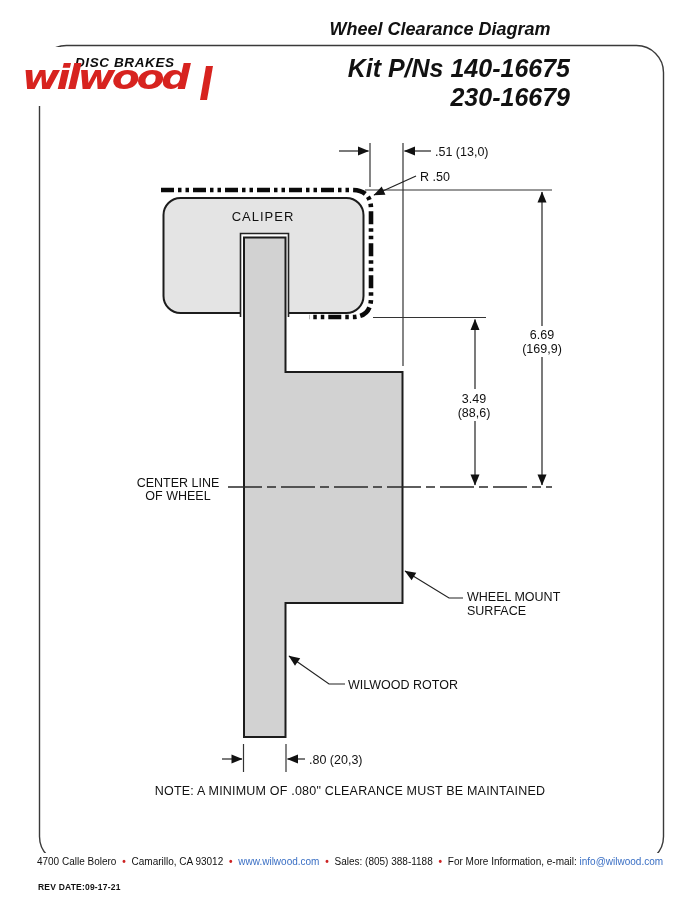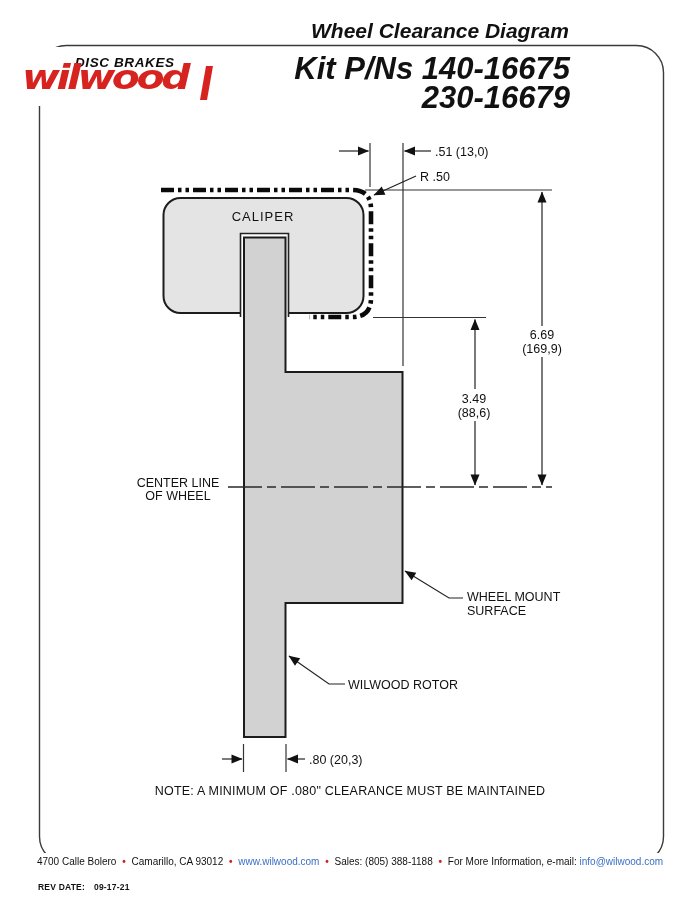"Wheel Clearance Diagram" .title { font-size: 21px -> 18px }
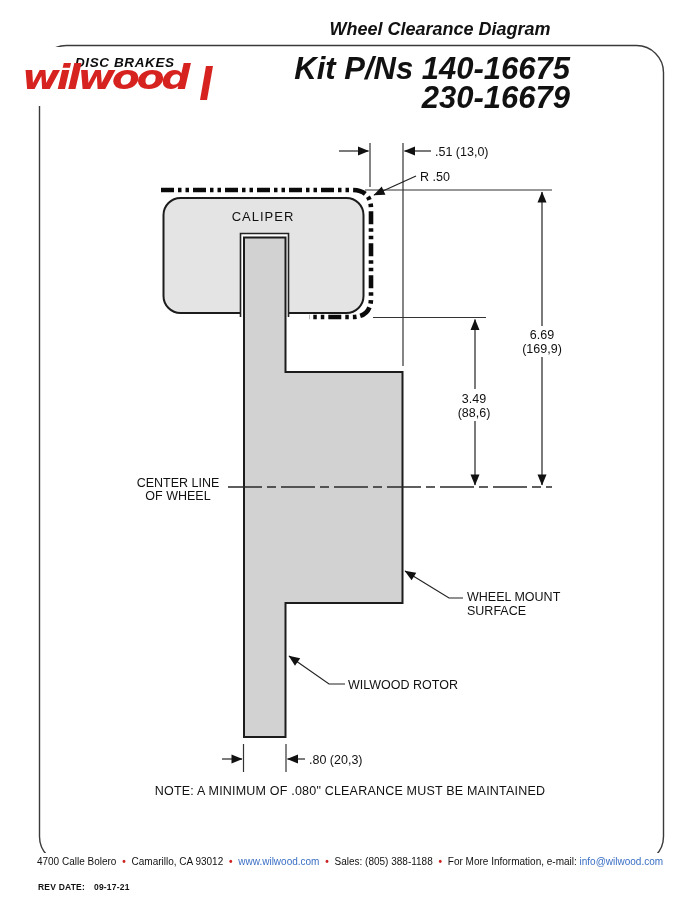"Kit P/Ns 140-16675" .kit { font-size: 31px -> 25px }
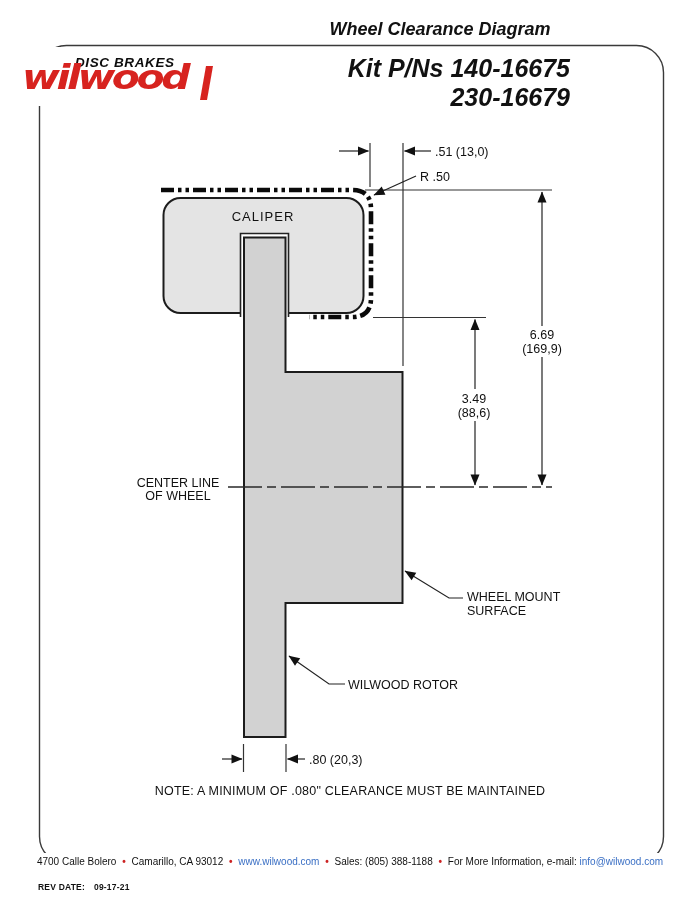"09-17-21" .rev-value { margin-left: 9px -> none }
